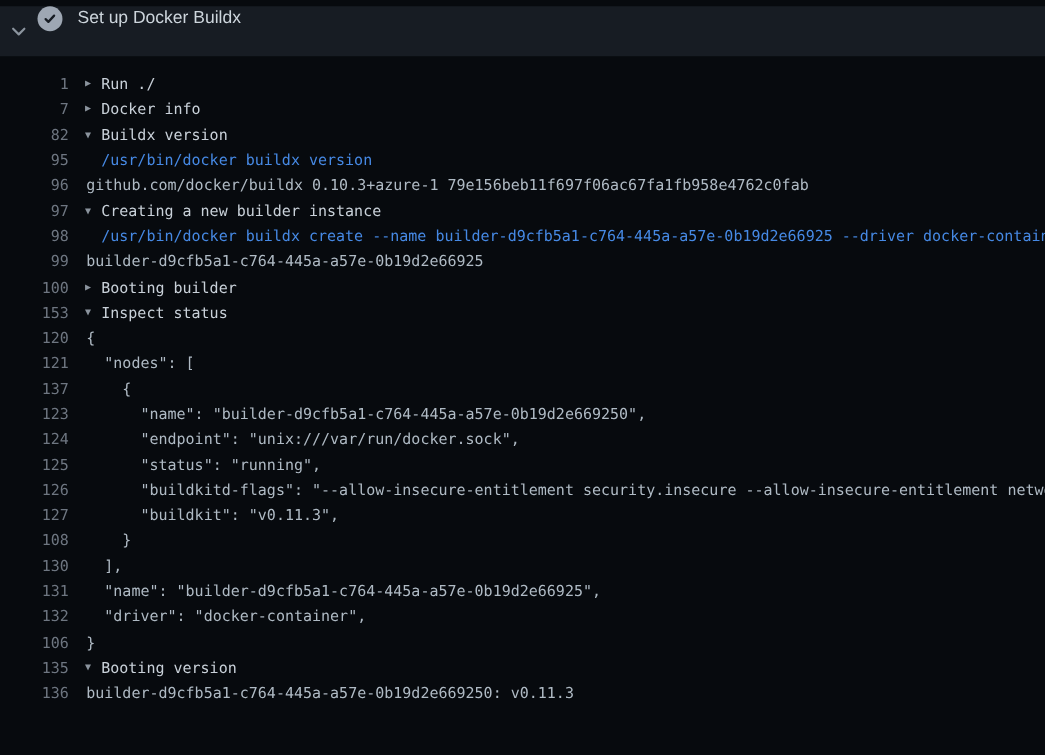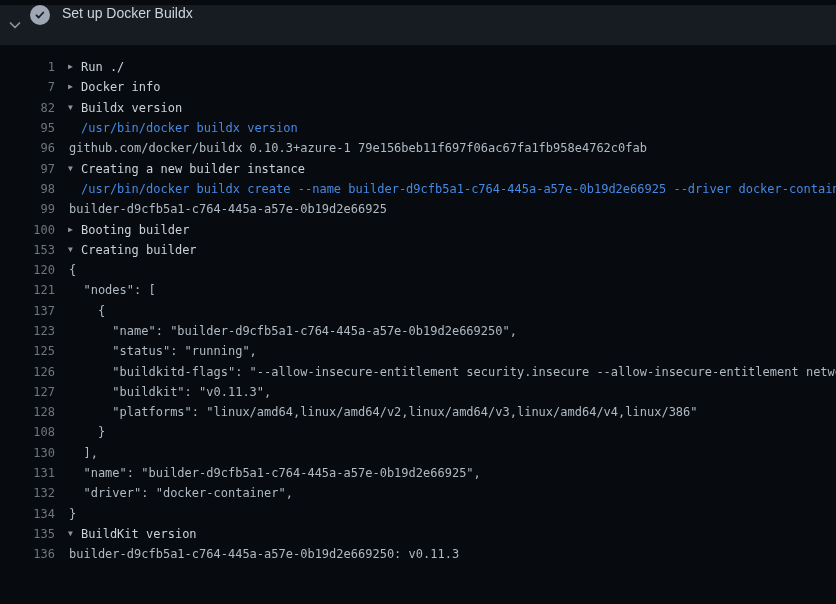"Creating builder" span.grp-label { text: Creating builder -> Inspect status }
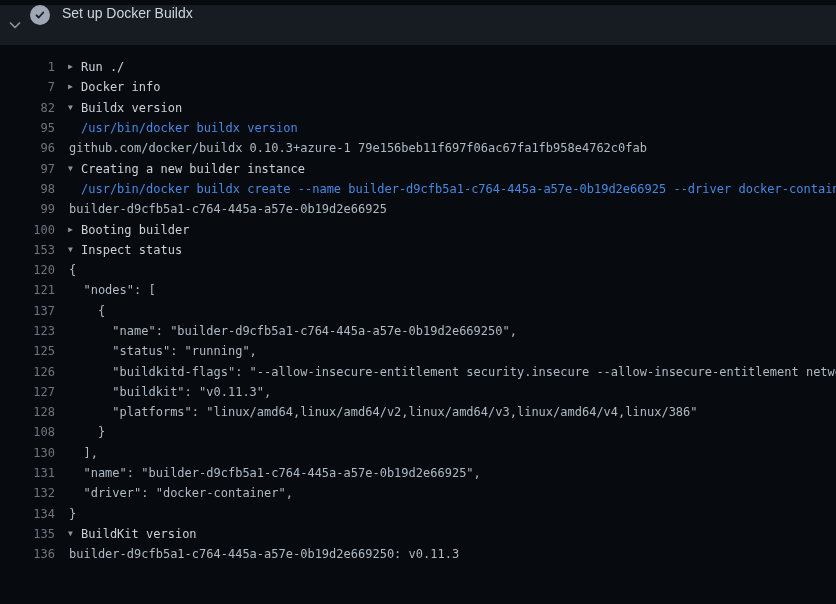"124" div.log-line { html: none -> <div><span>124</span><span> "endpoint": "unix:///var/run/docker.sock",</span></div> }
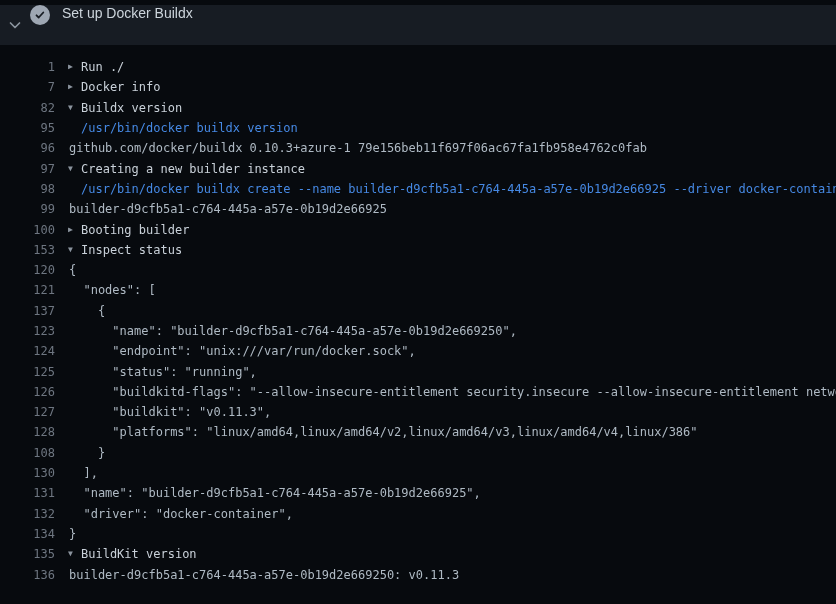"128" div.log-line { html: <div><span>128</span><span> "platforms": "linux/amd64,linux/amd64/v2,linux/amd64/v3,linux/amd64/v4,linux/386"</span></div> -> none }
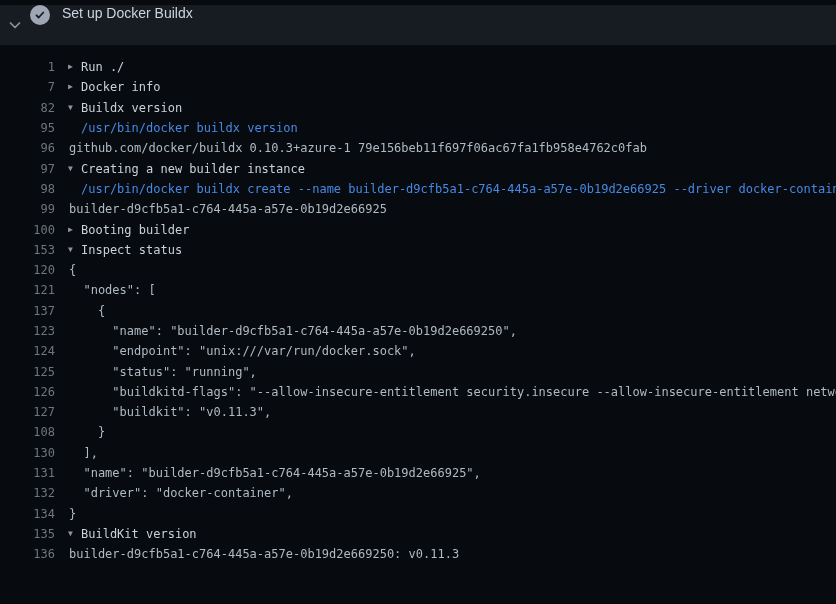"134" span.num { text: 134 -> 106 }
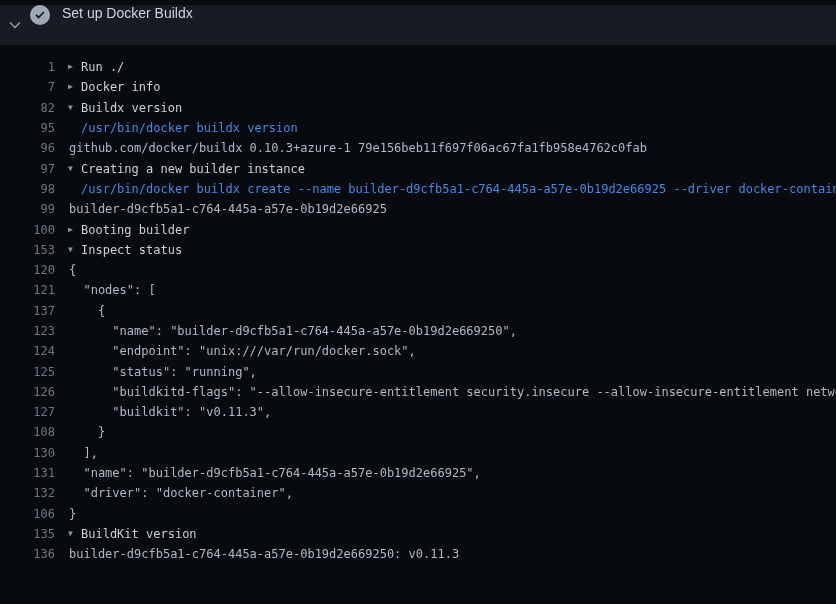"BuildKit version" span.grp-label { text: BuildKit -> Booting }
